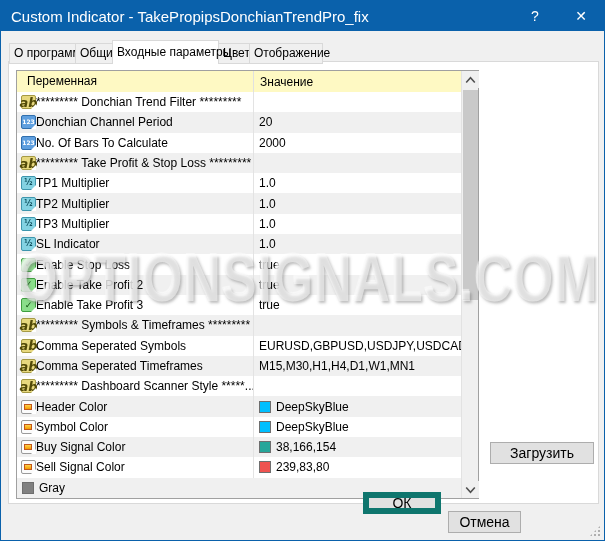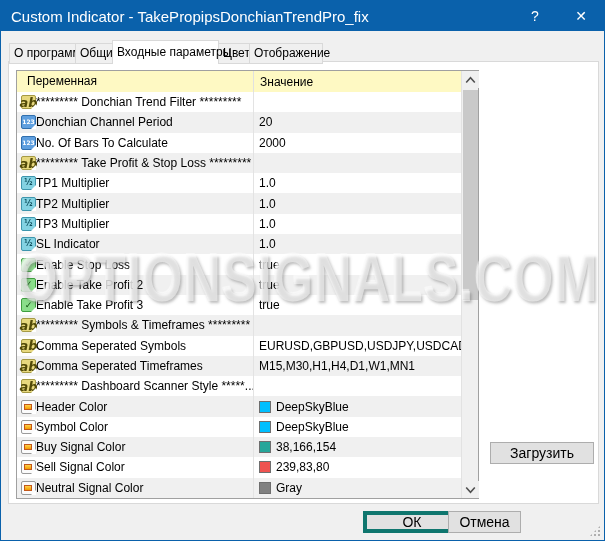"Neutral Signal Color" div.cell { html: <div> <span></span> <span>Neutral Signal Color</span> </div> -> none }
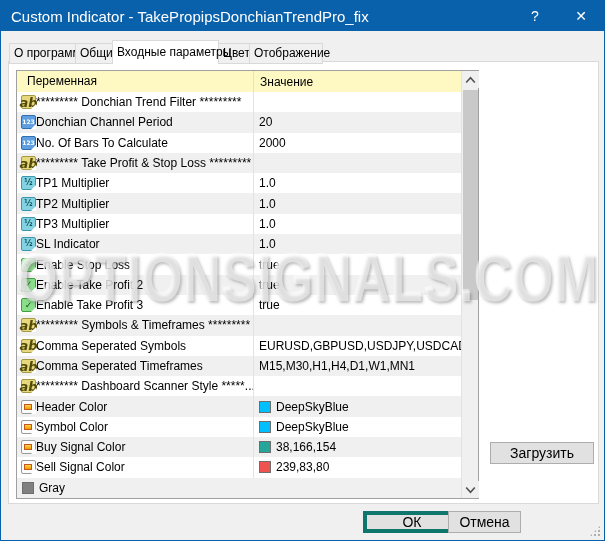"ОК" .btn-ok { border: 4px solid #0f766e -> 6px solid #0f766e; top: 510px -> 491px; width: 98px -> 78px }
